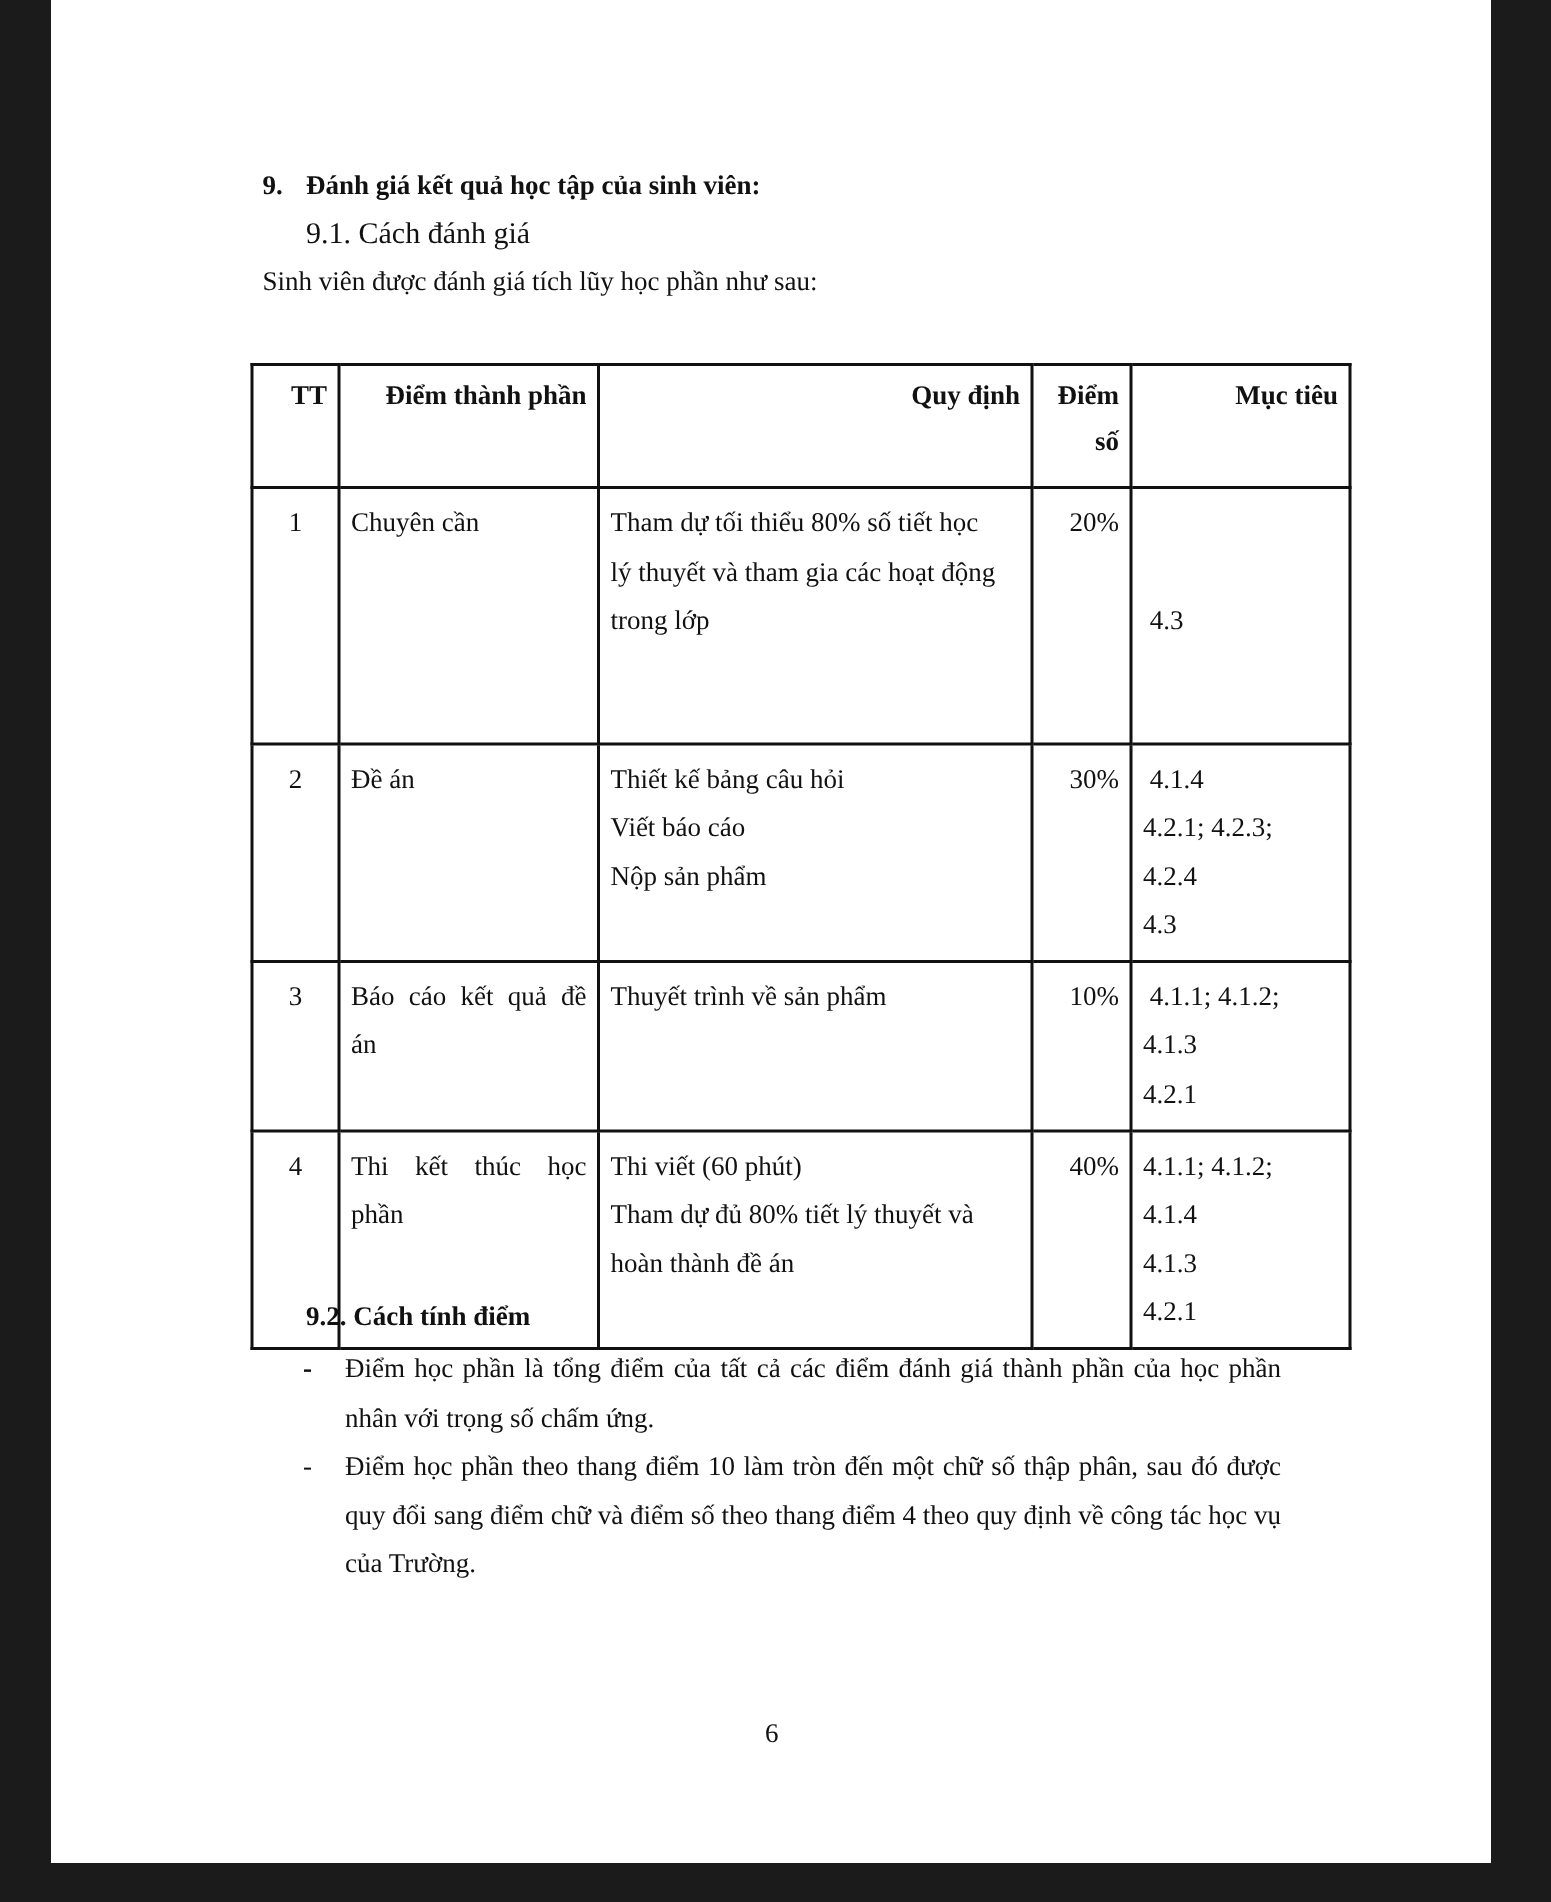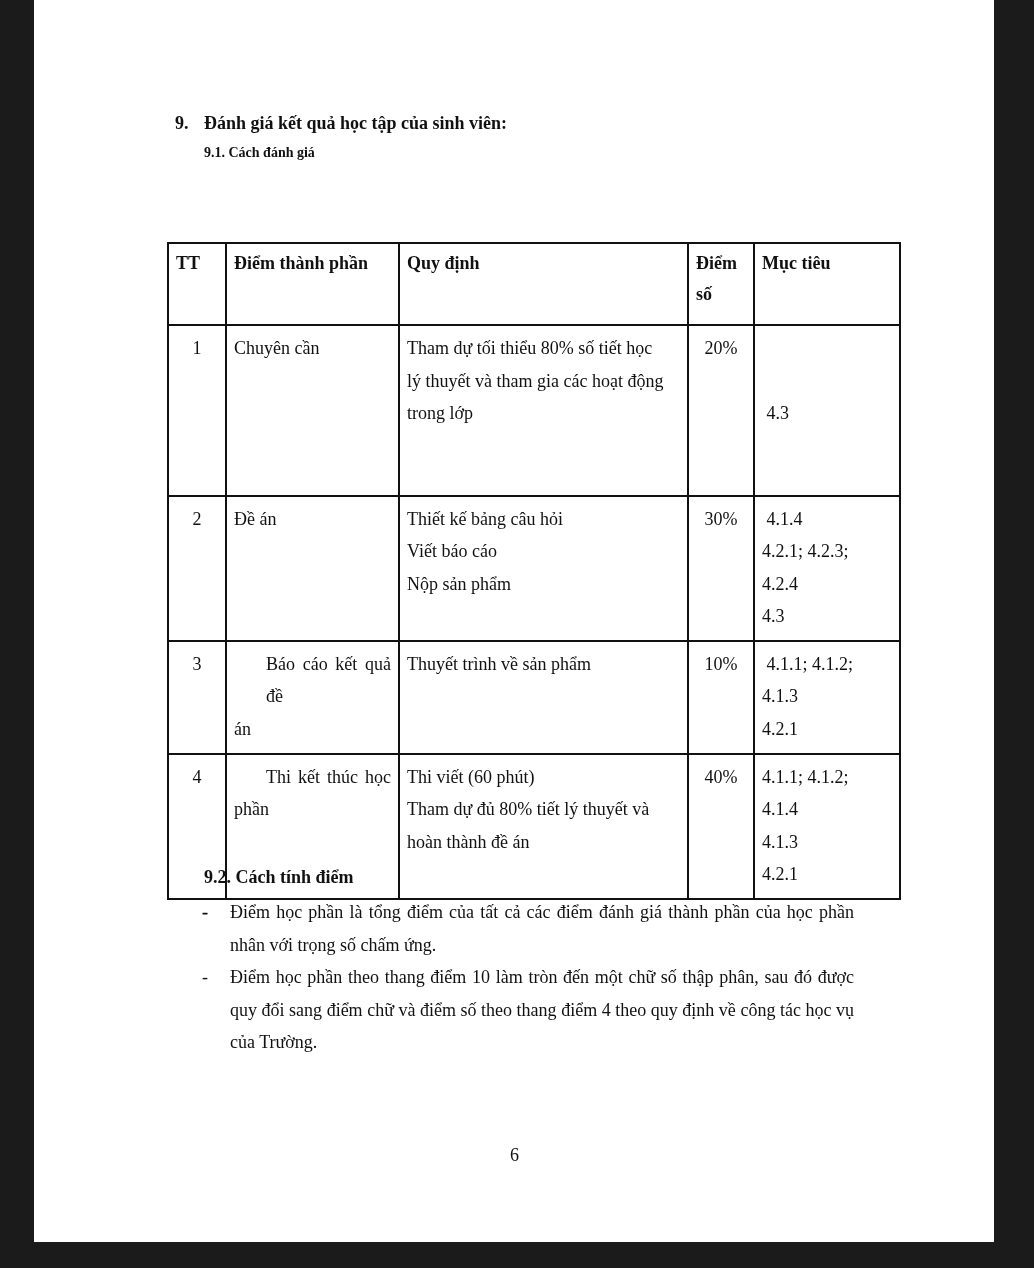"9.1. Cách đánh giá" .h91 { font-size: 14px -> 20px; font-weight: bold -> normal }
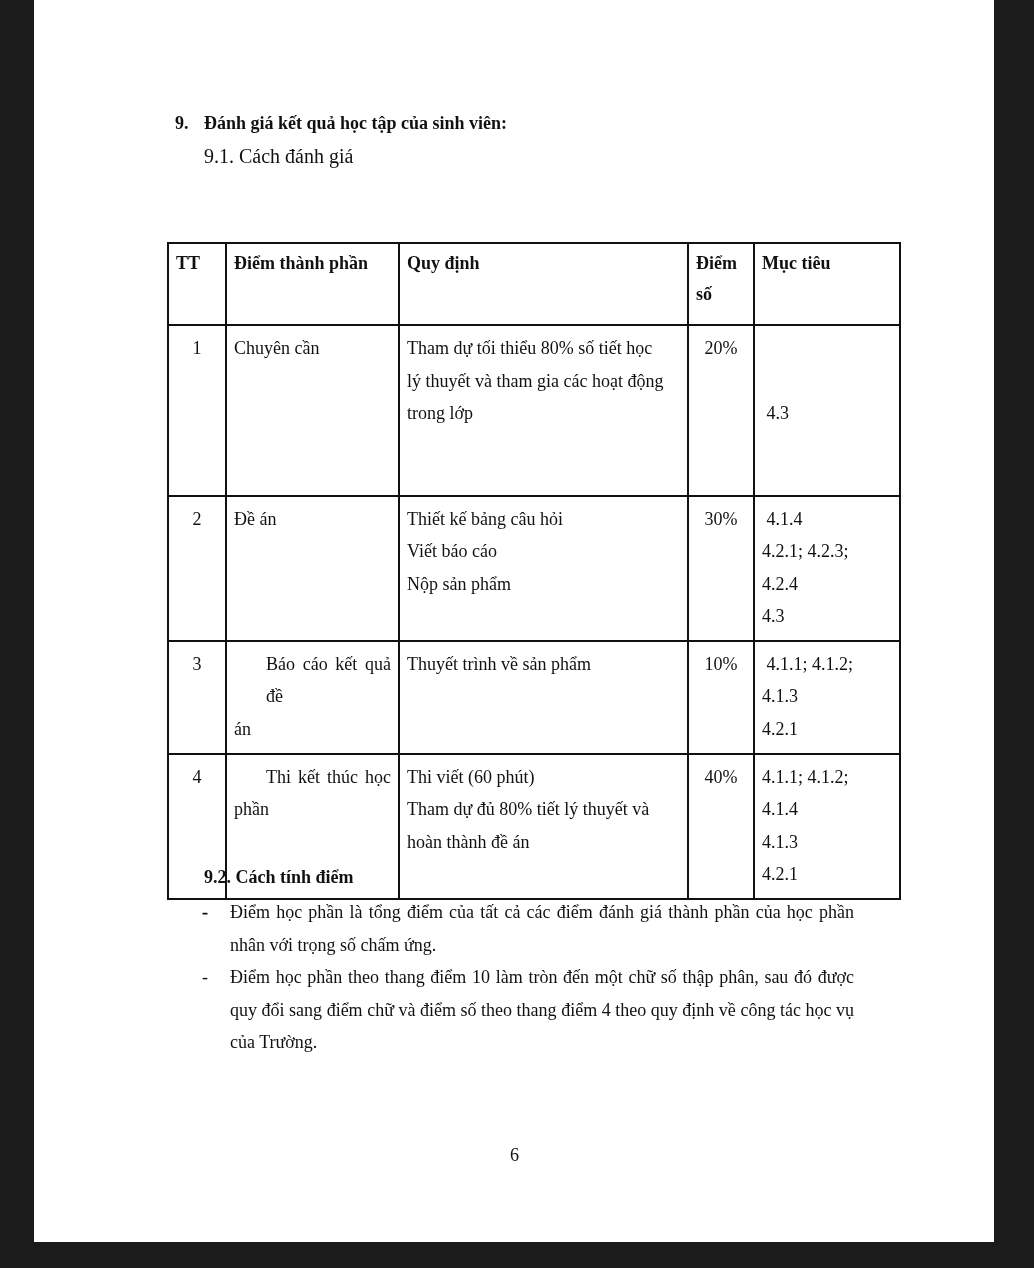"Sinh viên được đánh giá" div.abs { html: none -> <div>Sinh viên được đánh giá tích lũy học phần như sau:</div> }
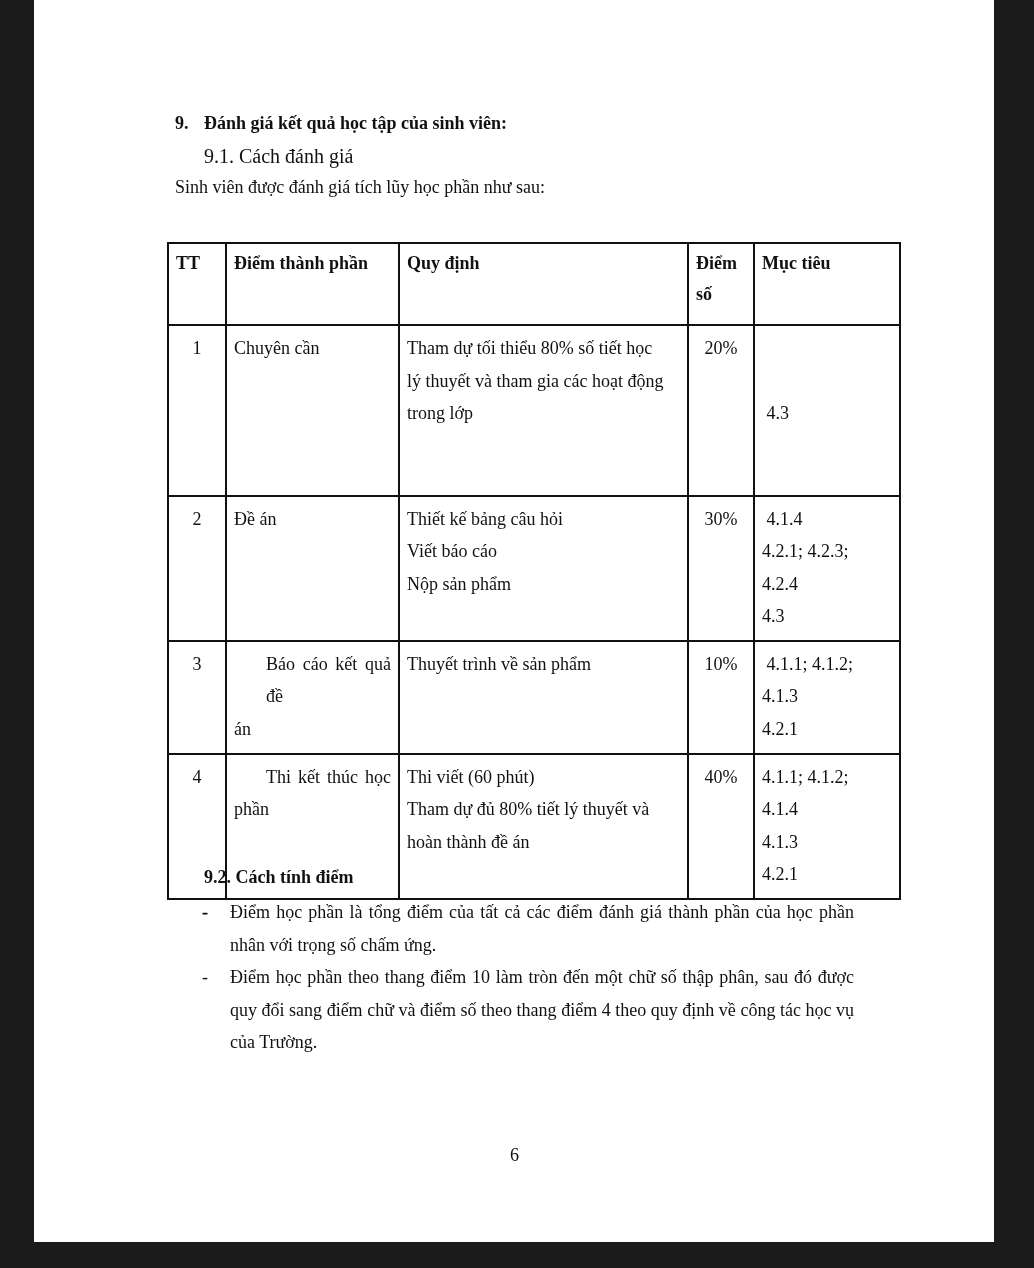"TT" table.grade th { text-align: left -> right }
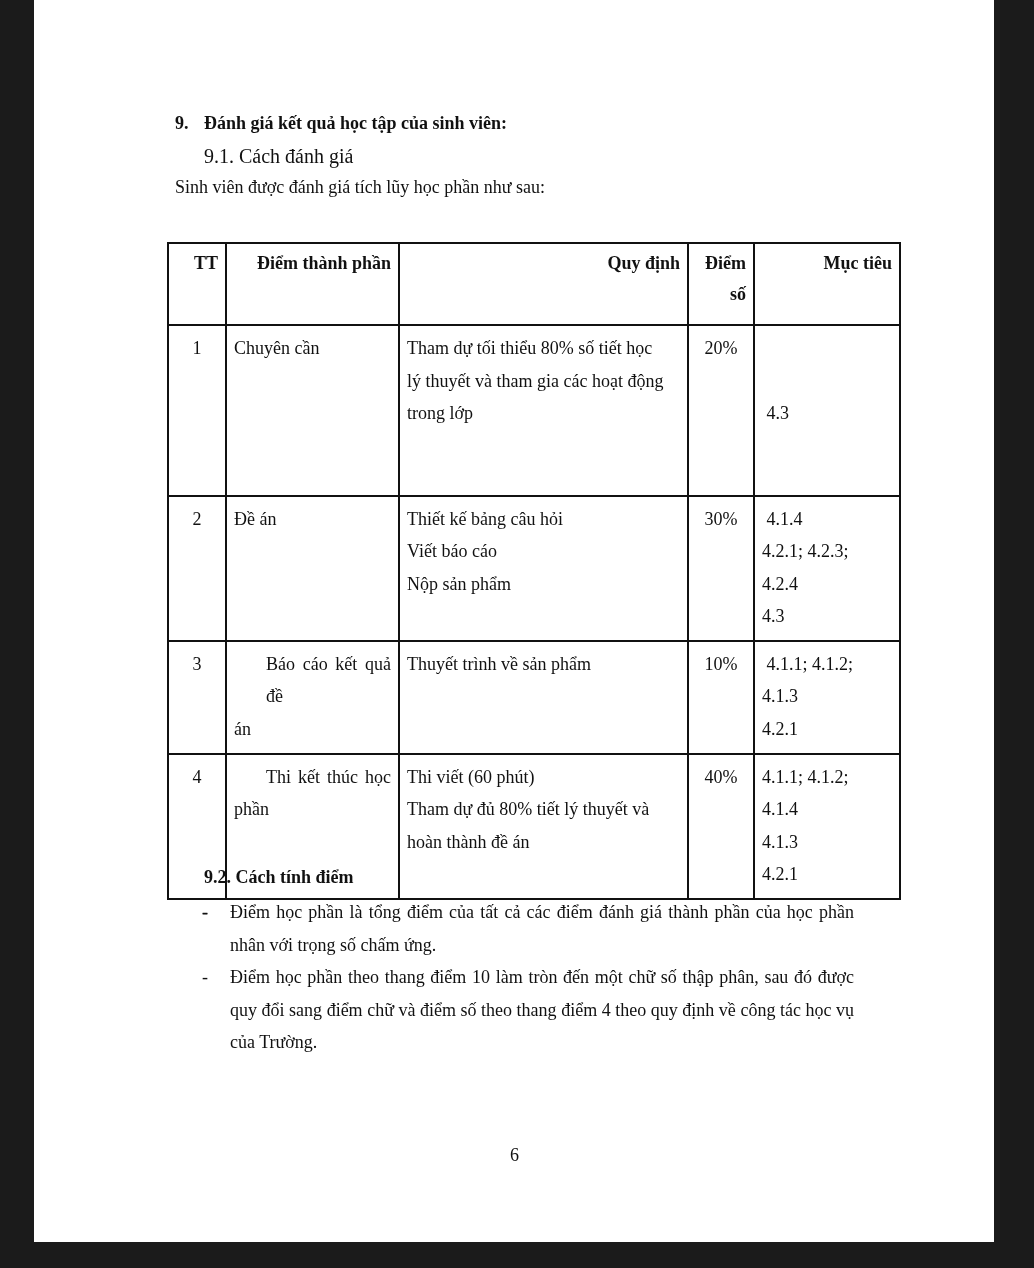"20%" .c-w { text-align: center -> right }
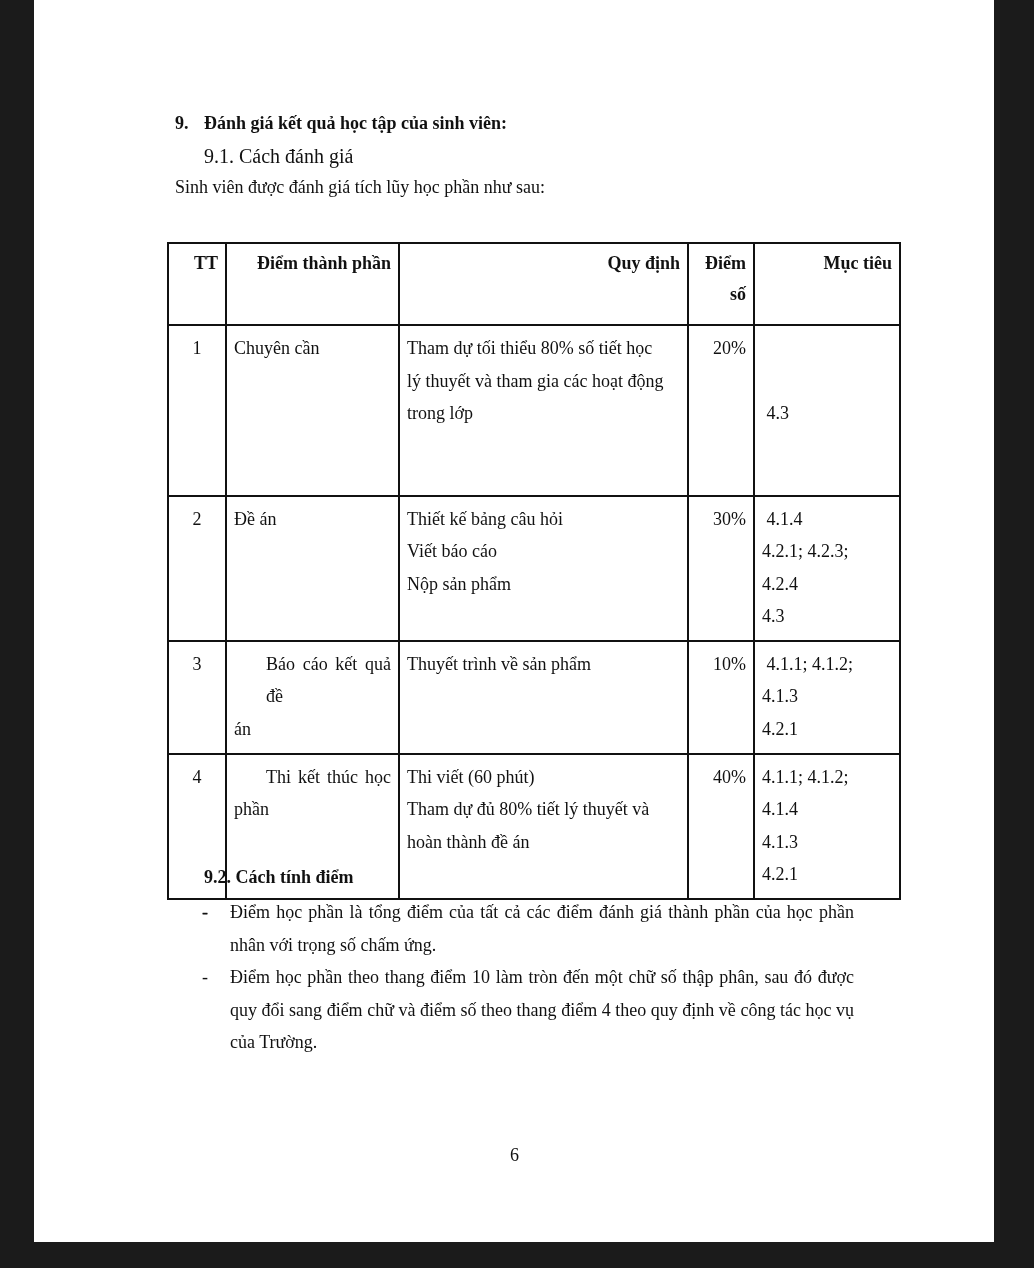"Báo cáo kết quả đề" .justify-2 { margin-left: 32px -> none }
